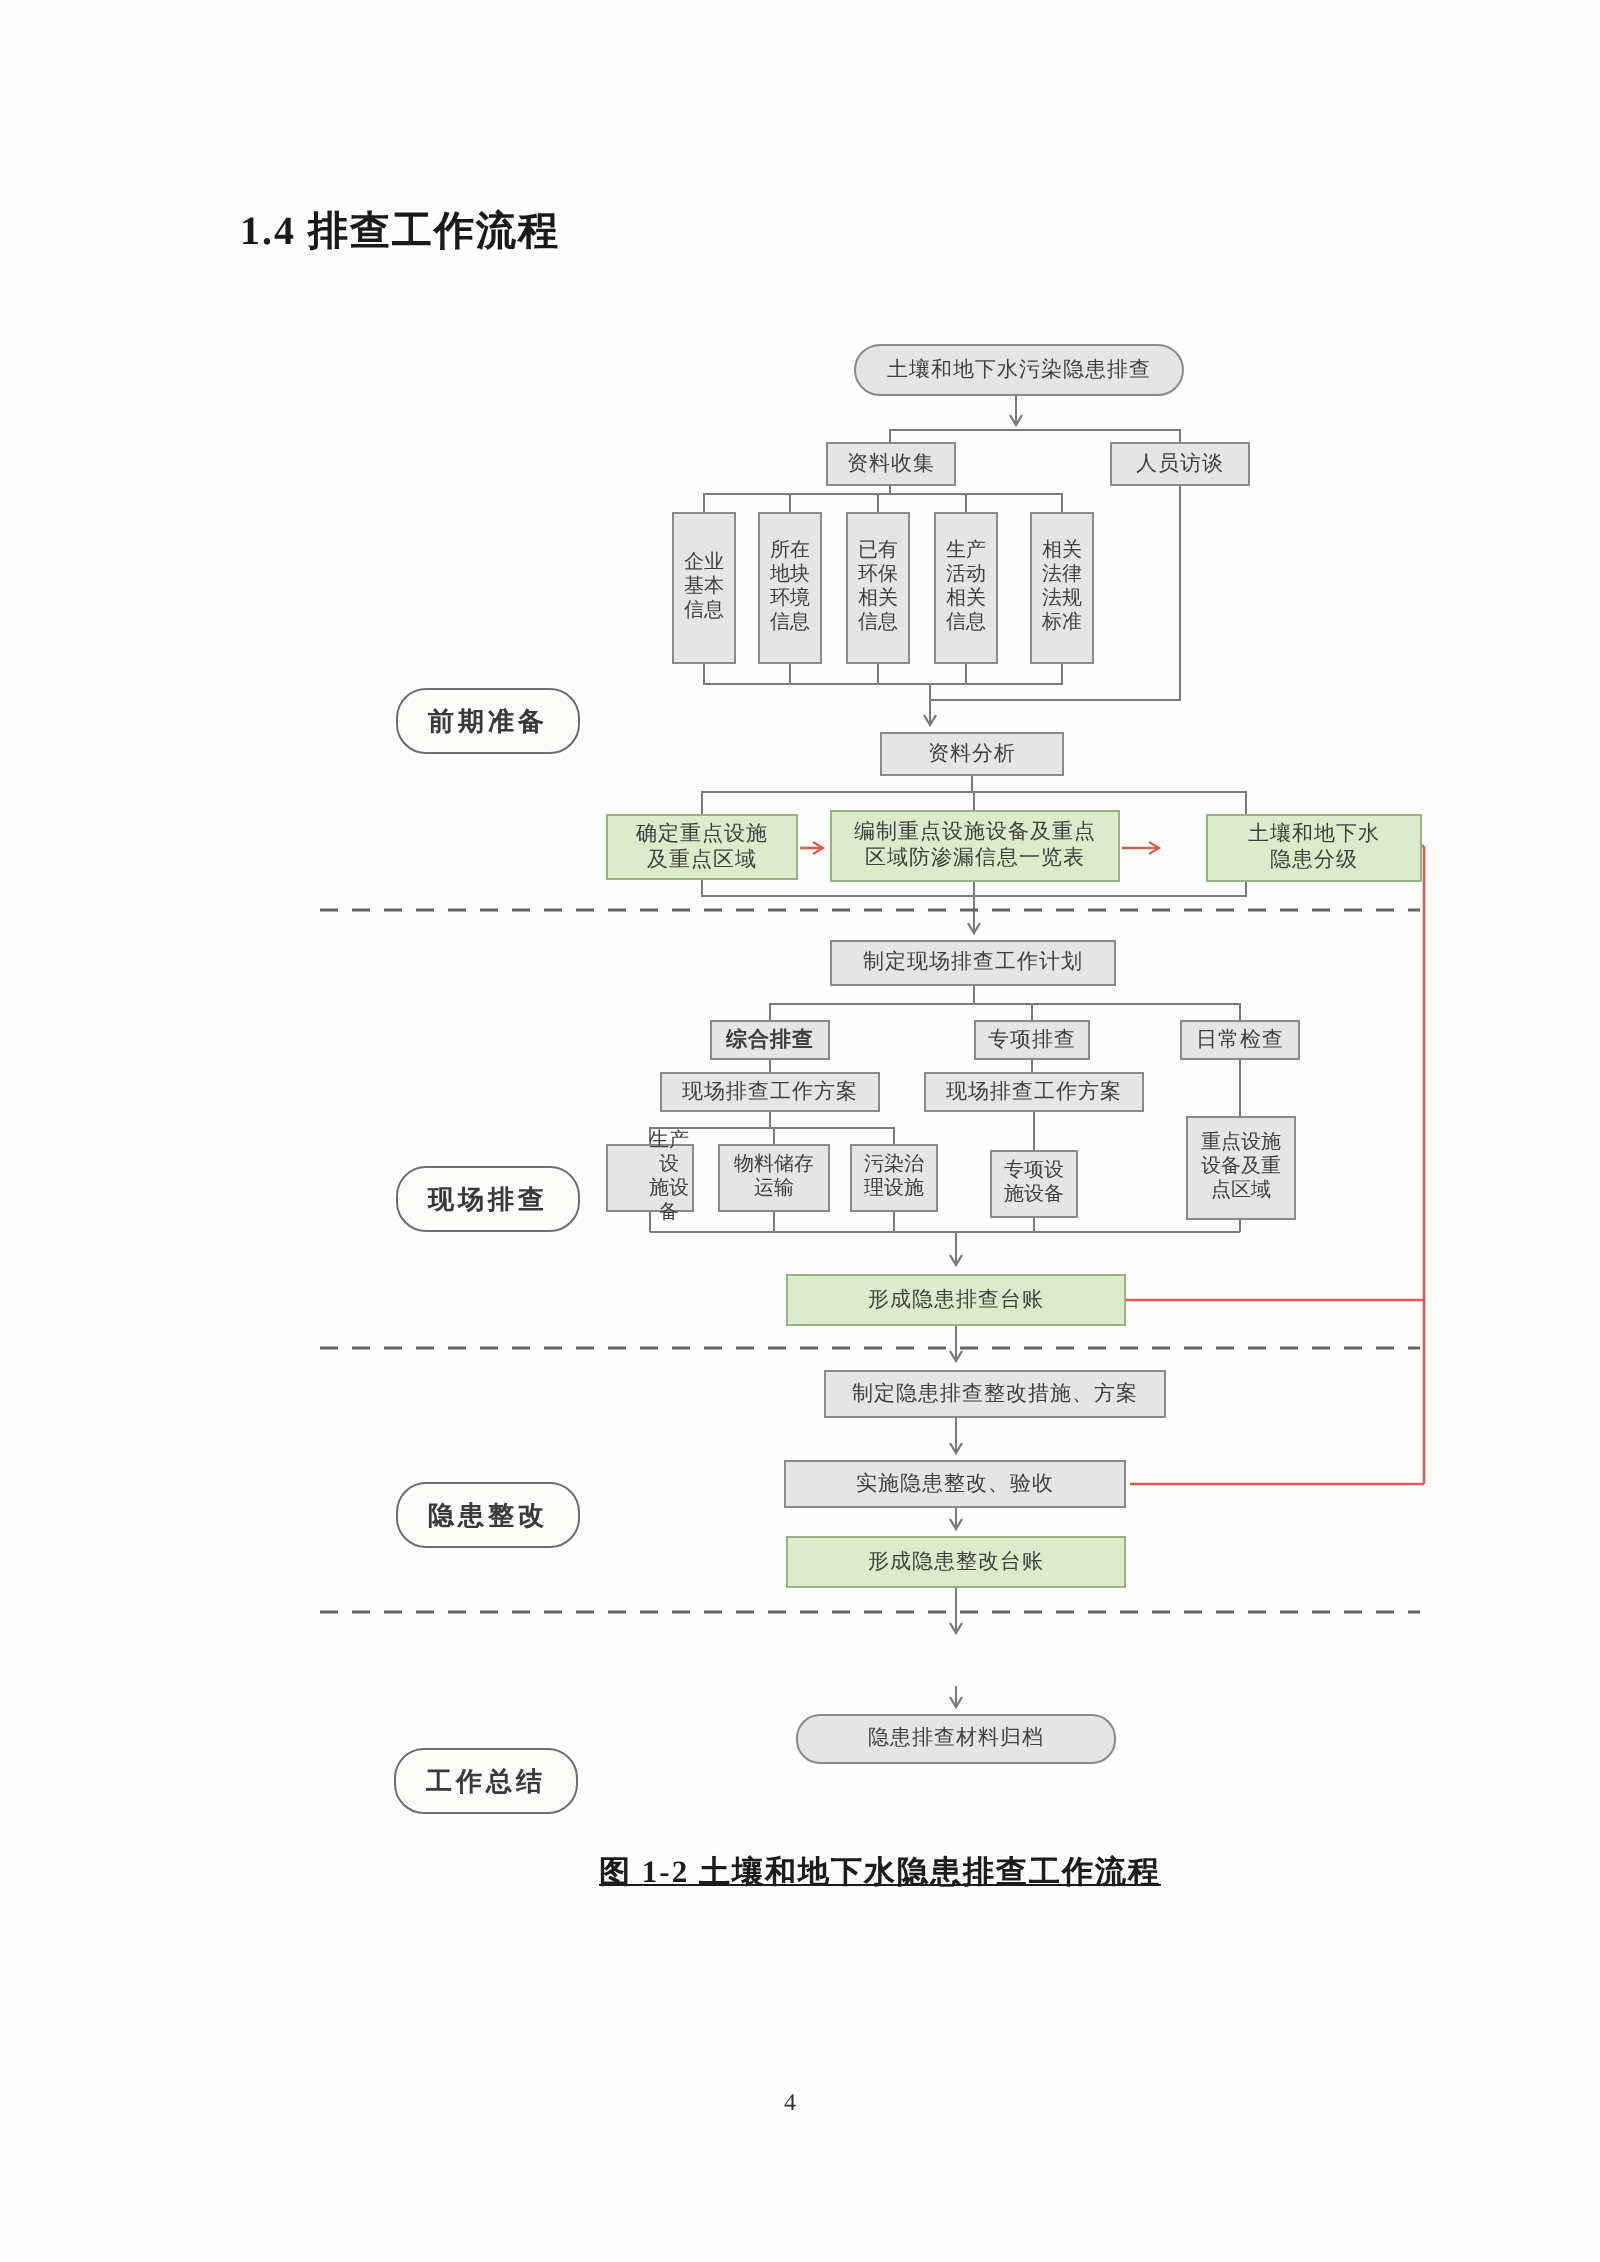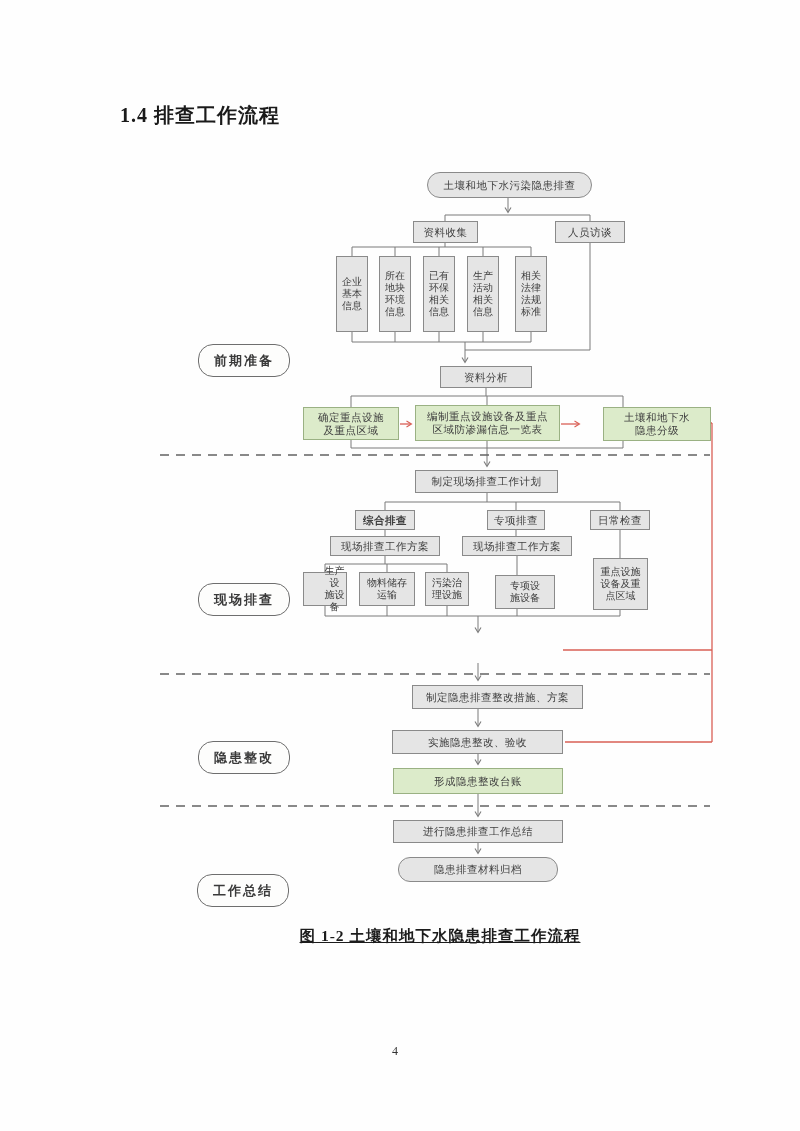"专项设" div.node { width: 60px -> 44px }
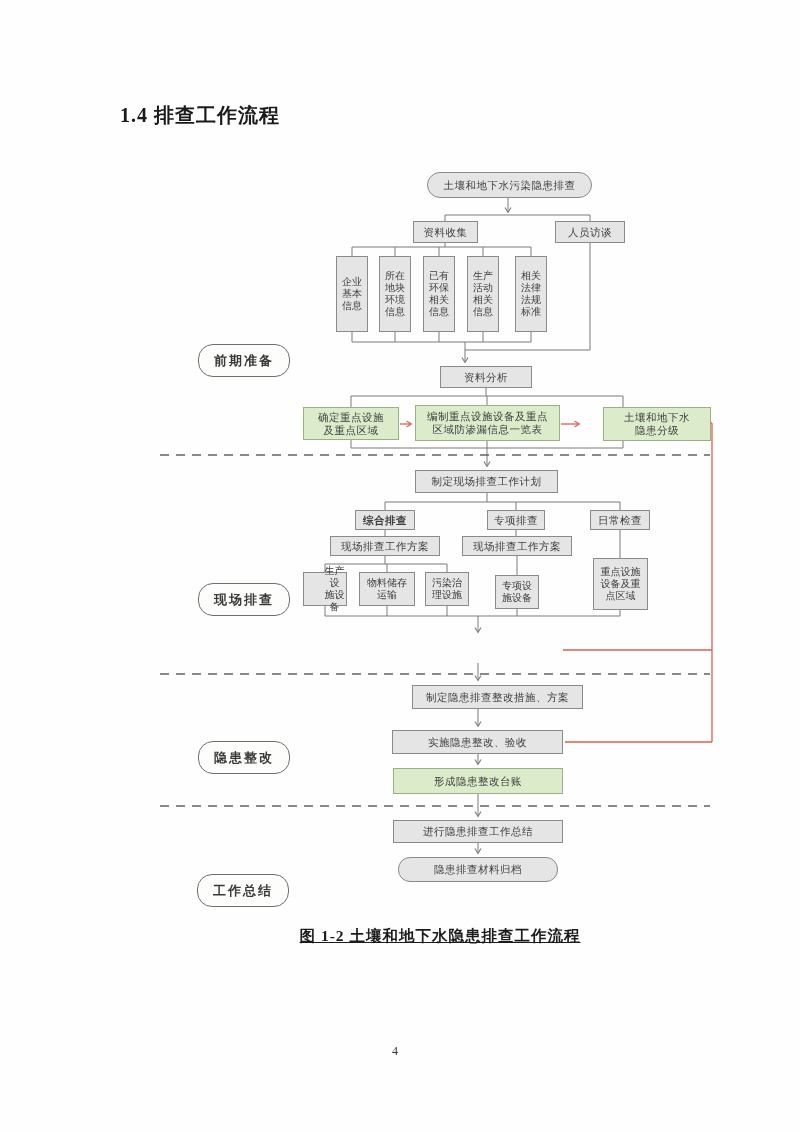"形成隐患排查台账" div.node { html: none -> <div>形成隐患排查台账</div> }
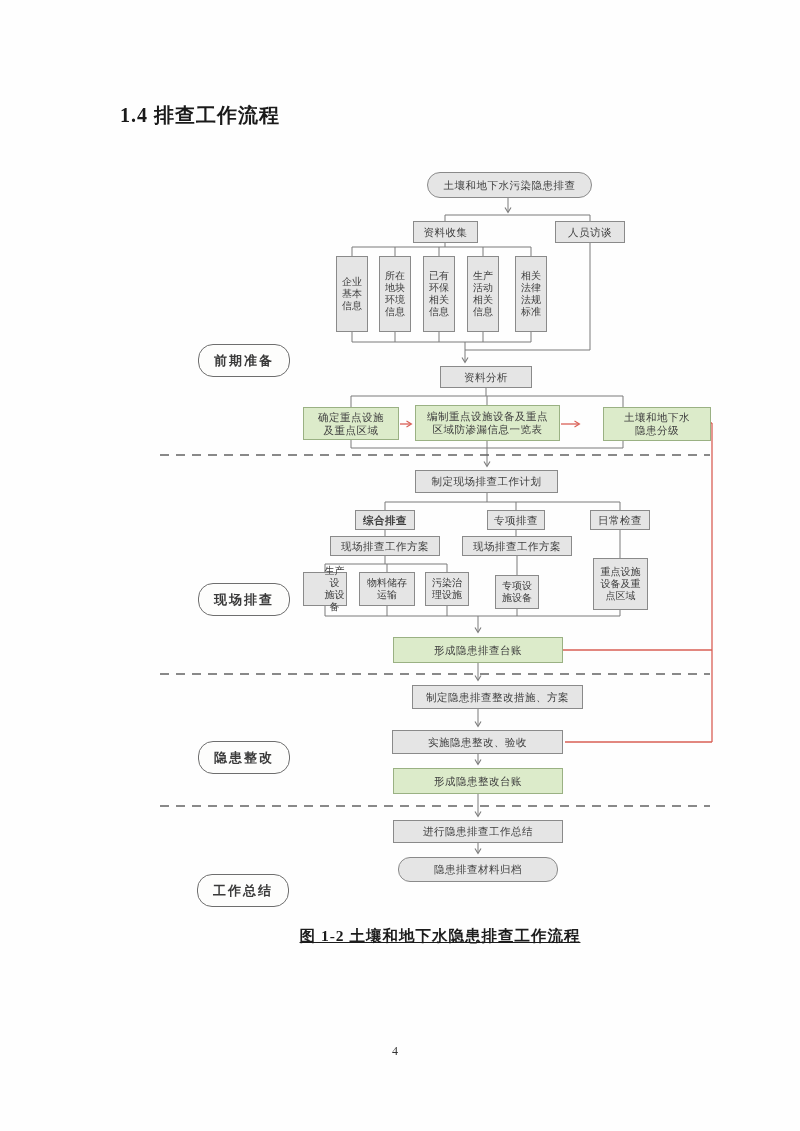"进行隐患排查工作总结" div.node { html: <div>进行隐患排查工作总结</div> -> none }
